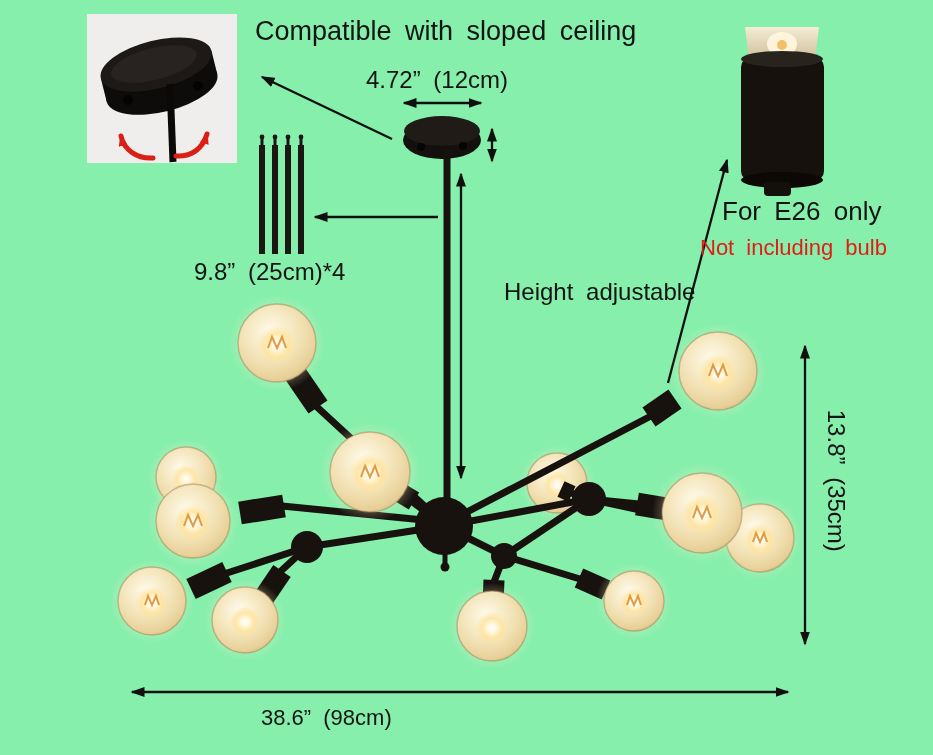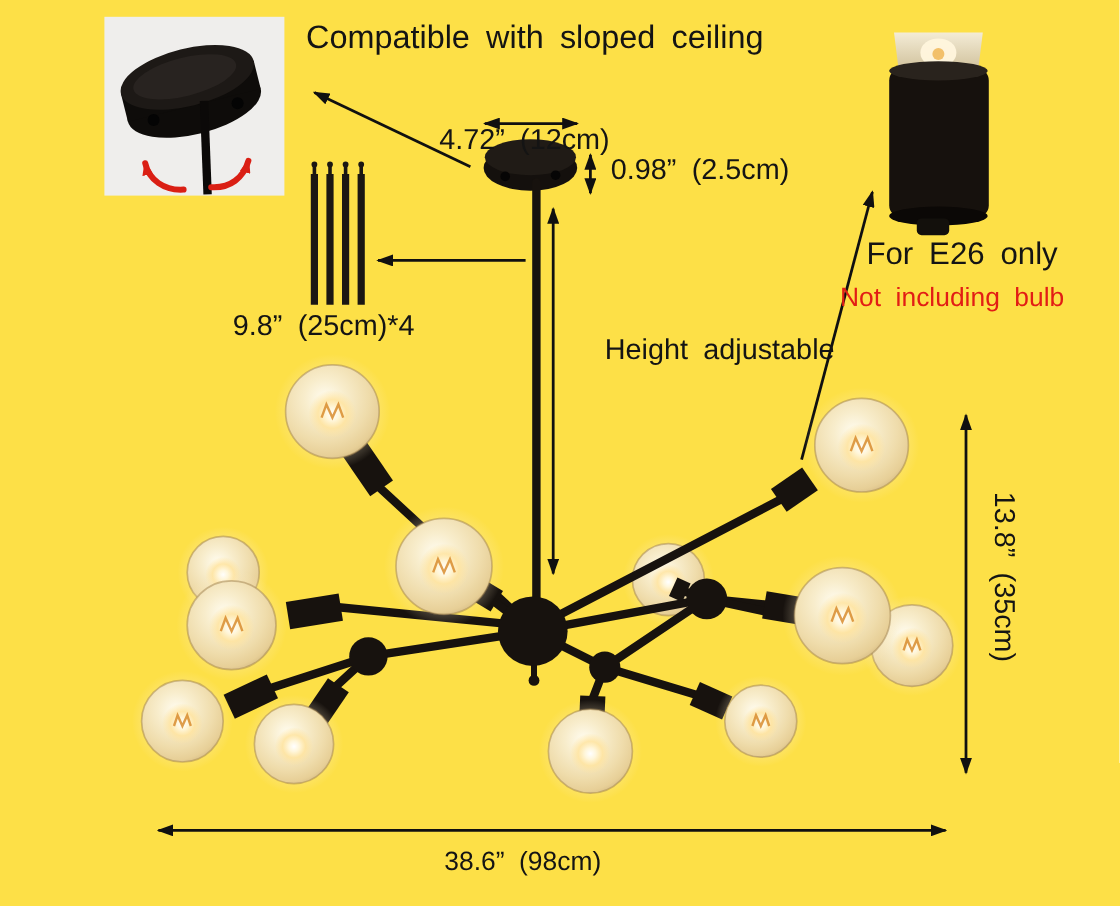"Compatible with sloped ceiling" #stage { background: #fde047 -> #86efac }
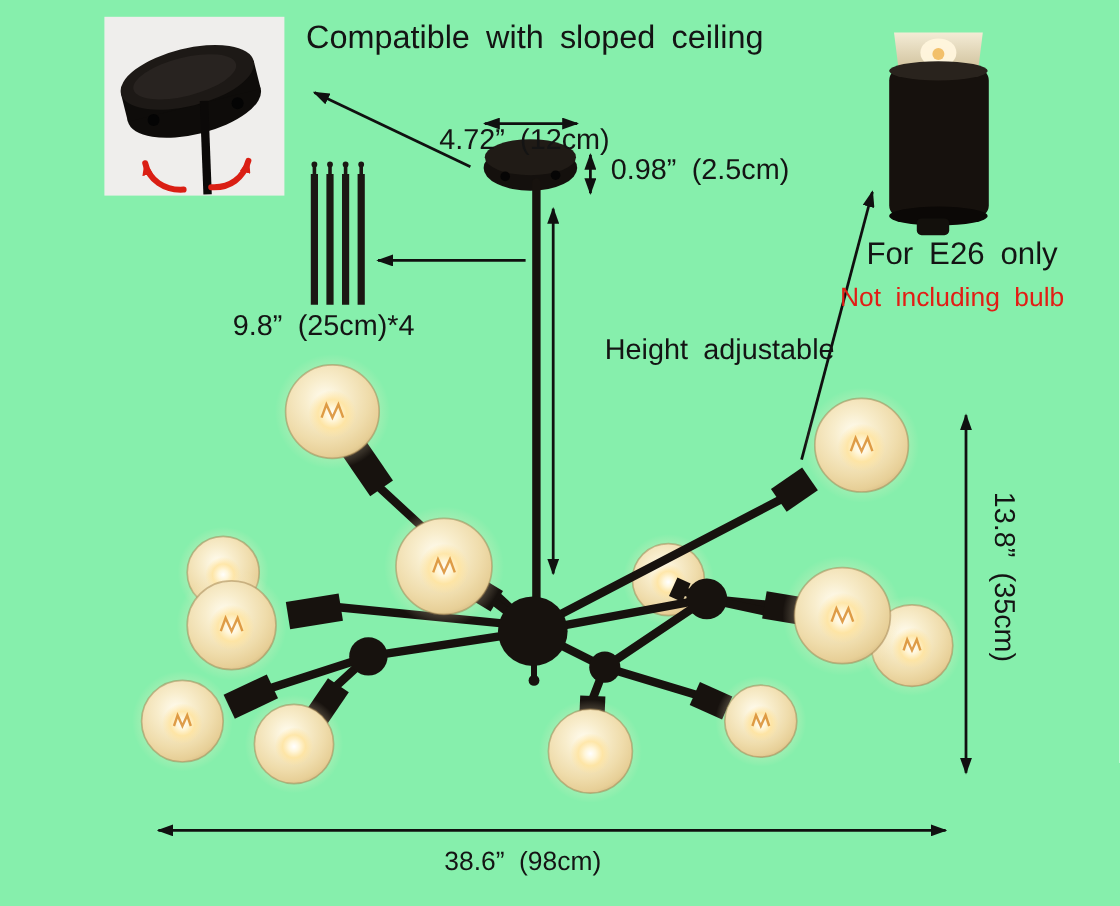"4.72” (12cm)" div.lbl { margin-top: 37px -> none }
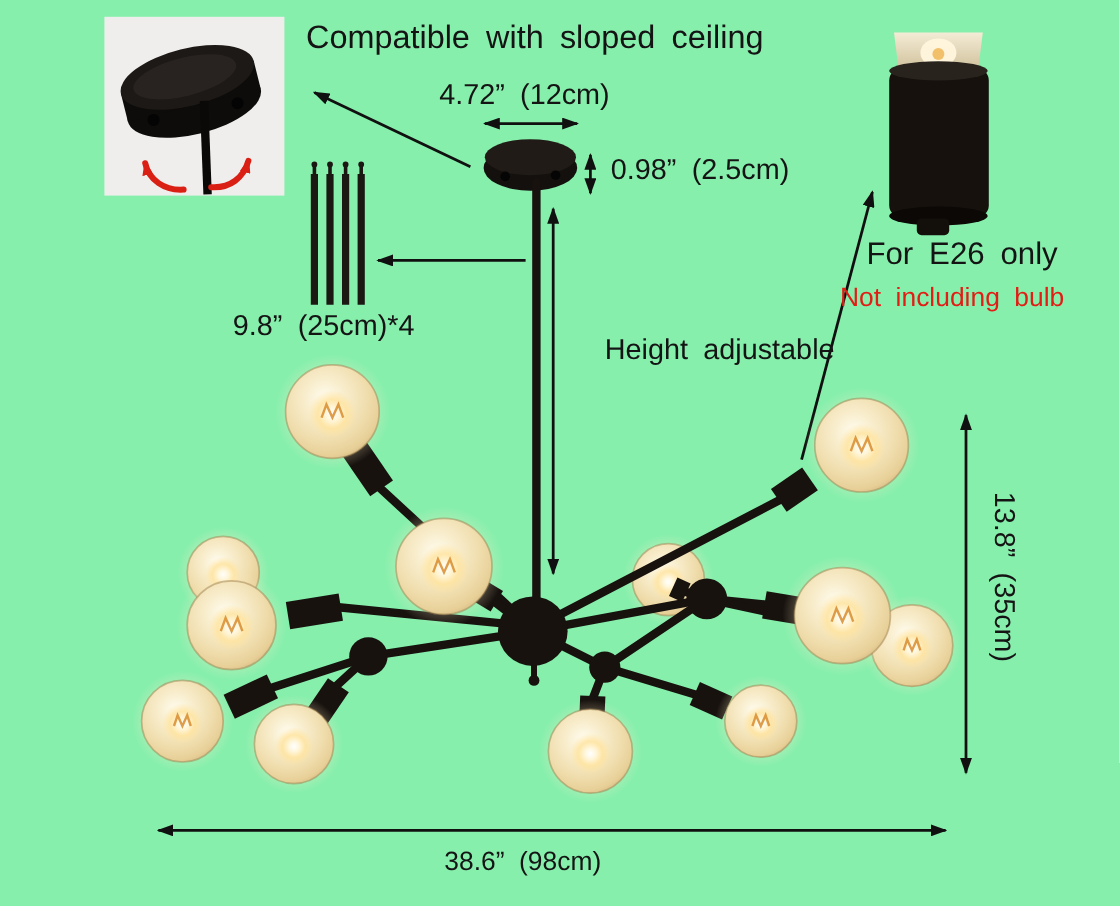"0.98” (2.5cm)" div.lbl { html: <div>0.98” (2.5cm)</div> -> none }
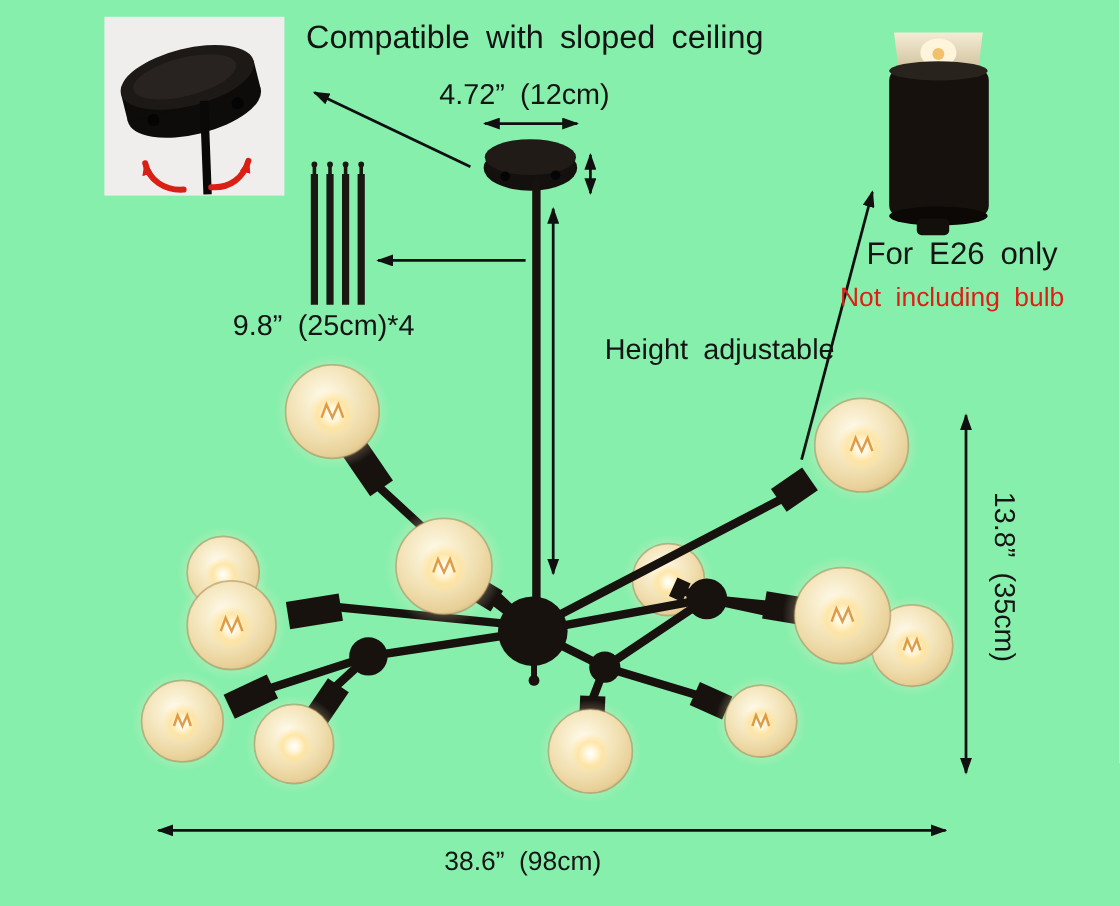"38.6” (98cm)" div.lbl { text-align: right -> left }
